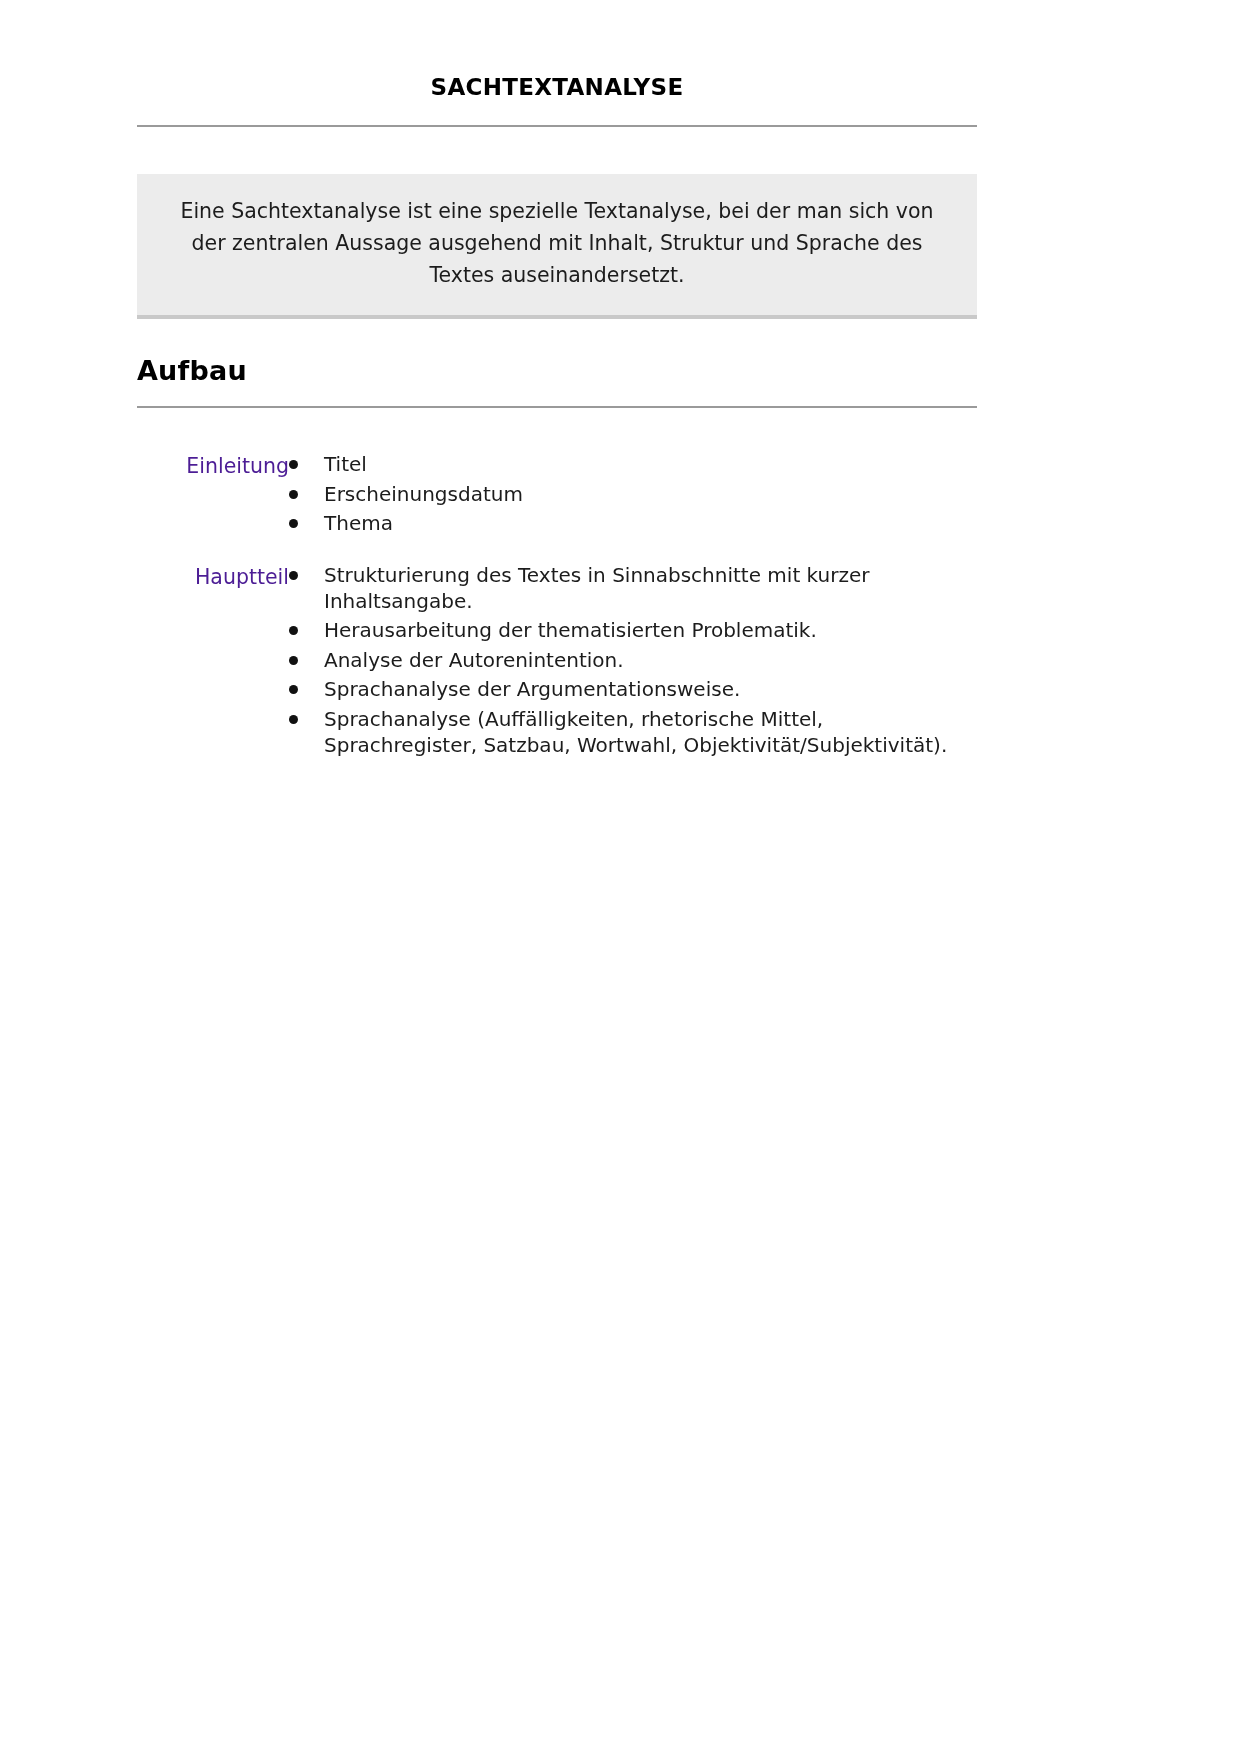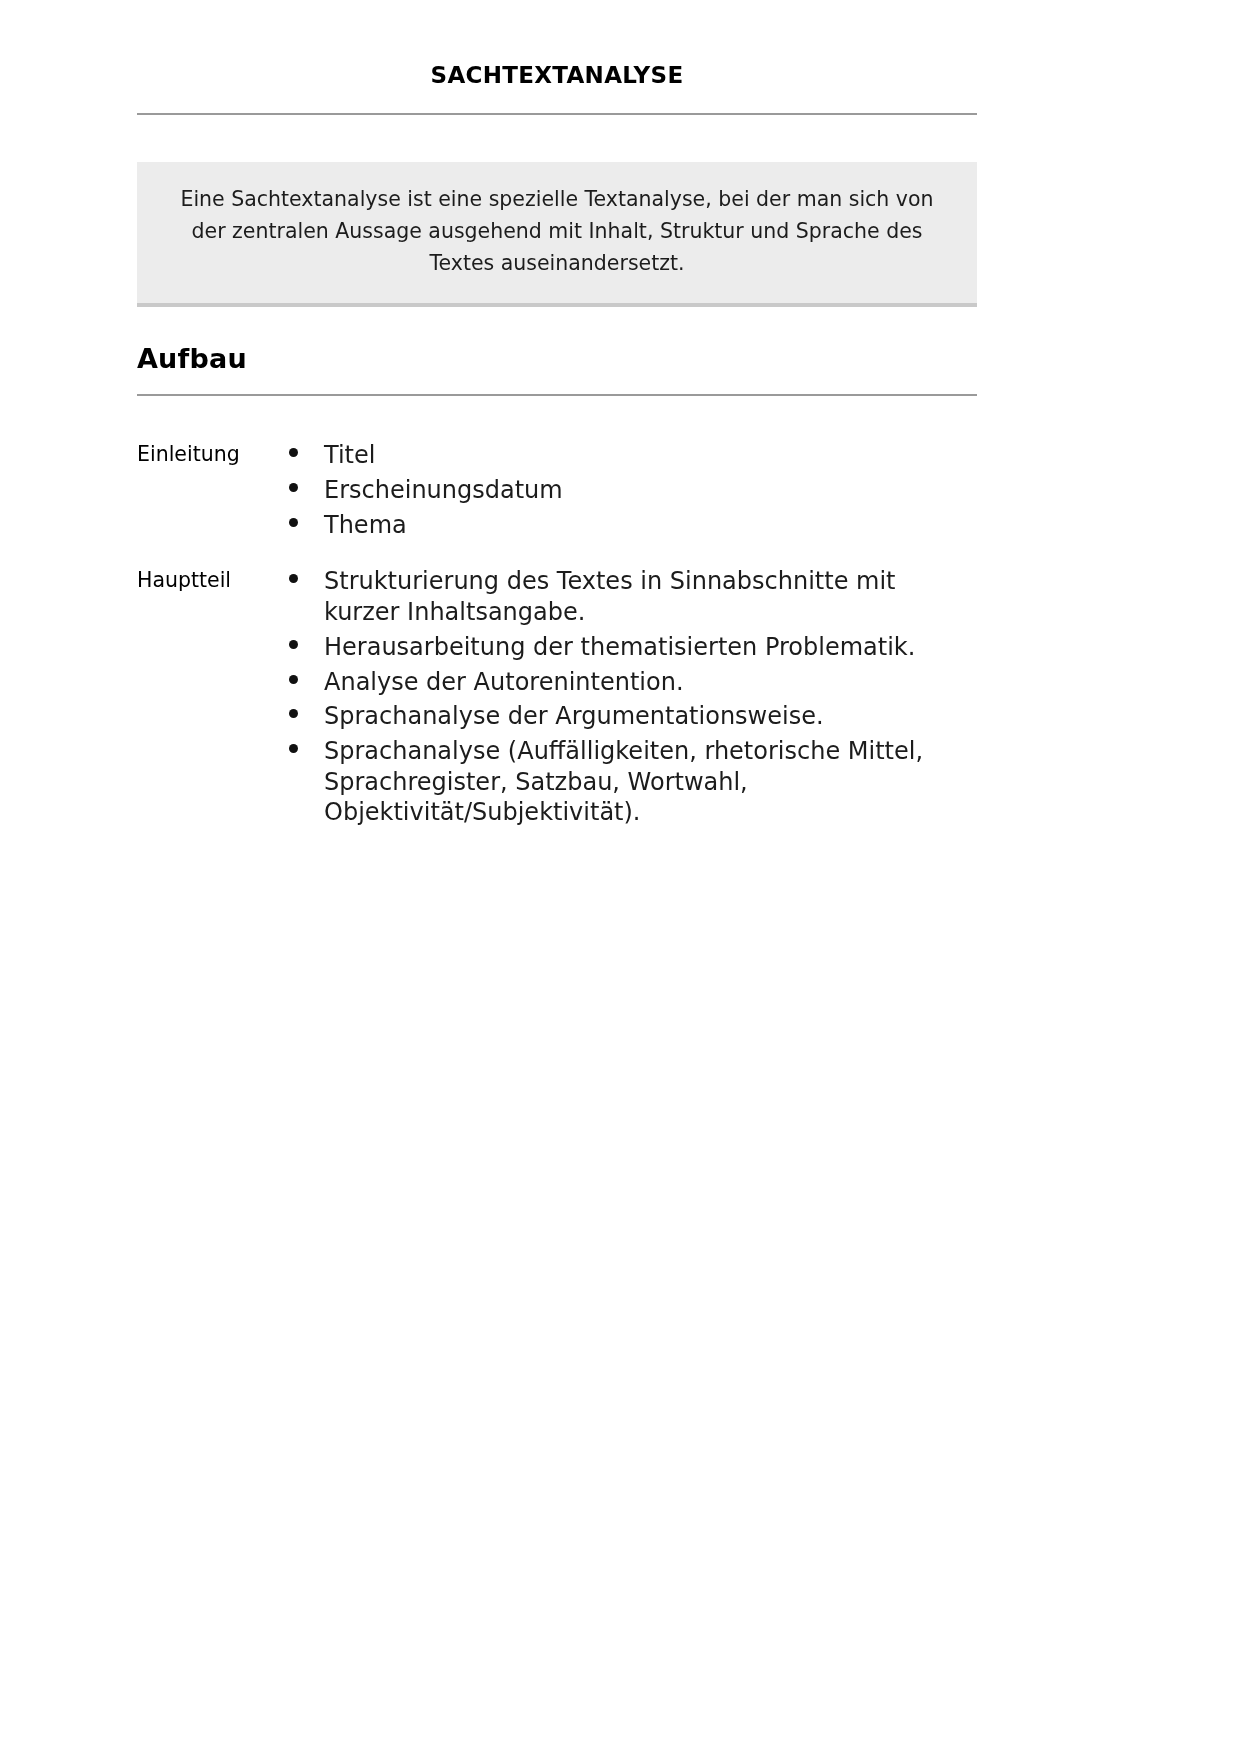"SACHTEXTANALYSE" .page { top: 0 -> 12px }
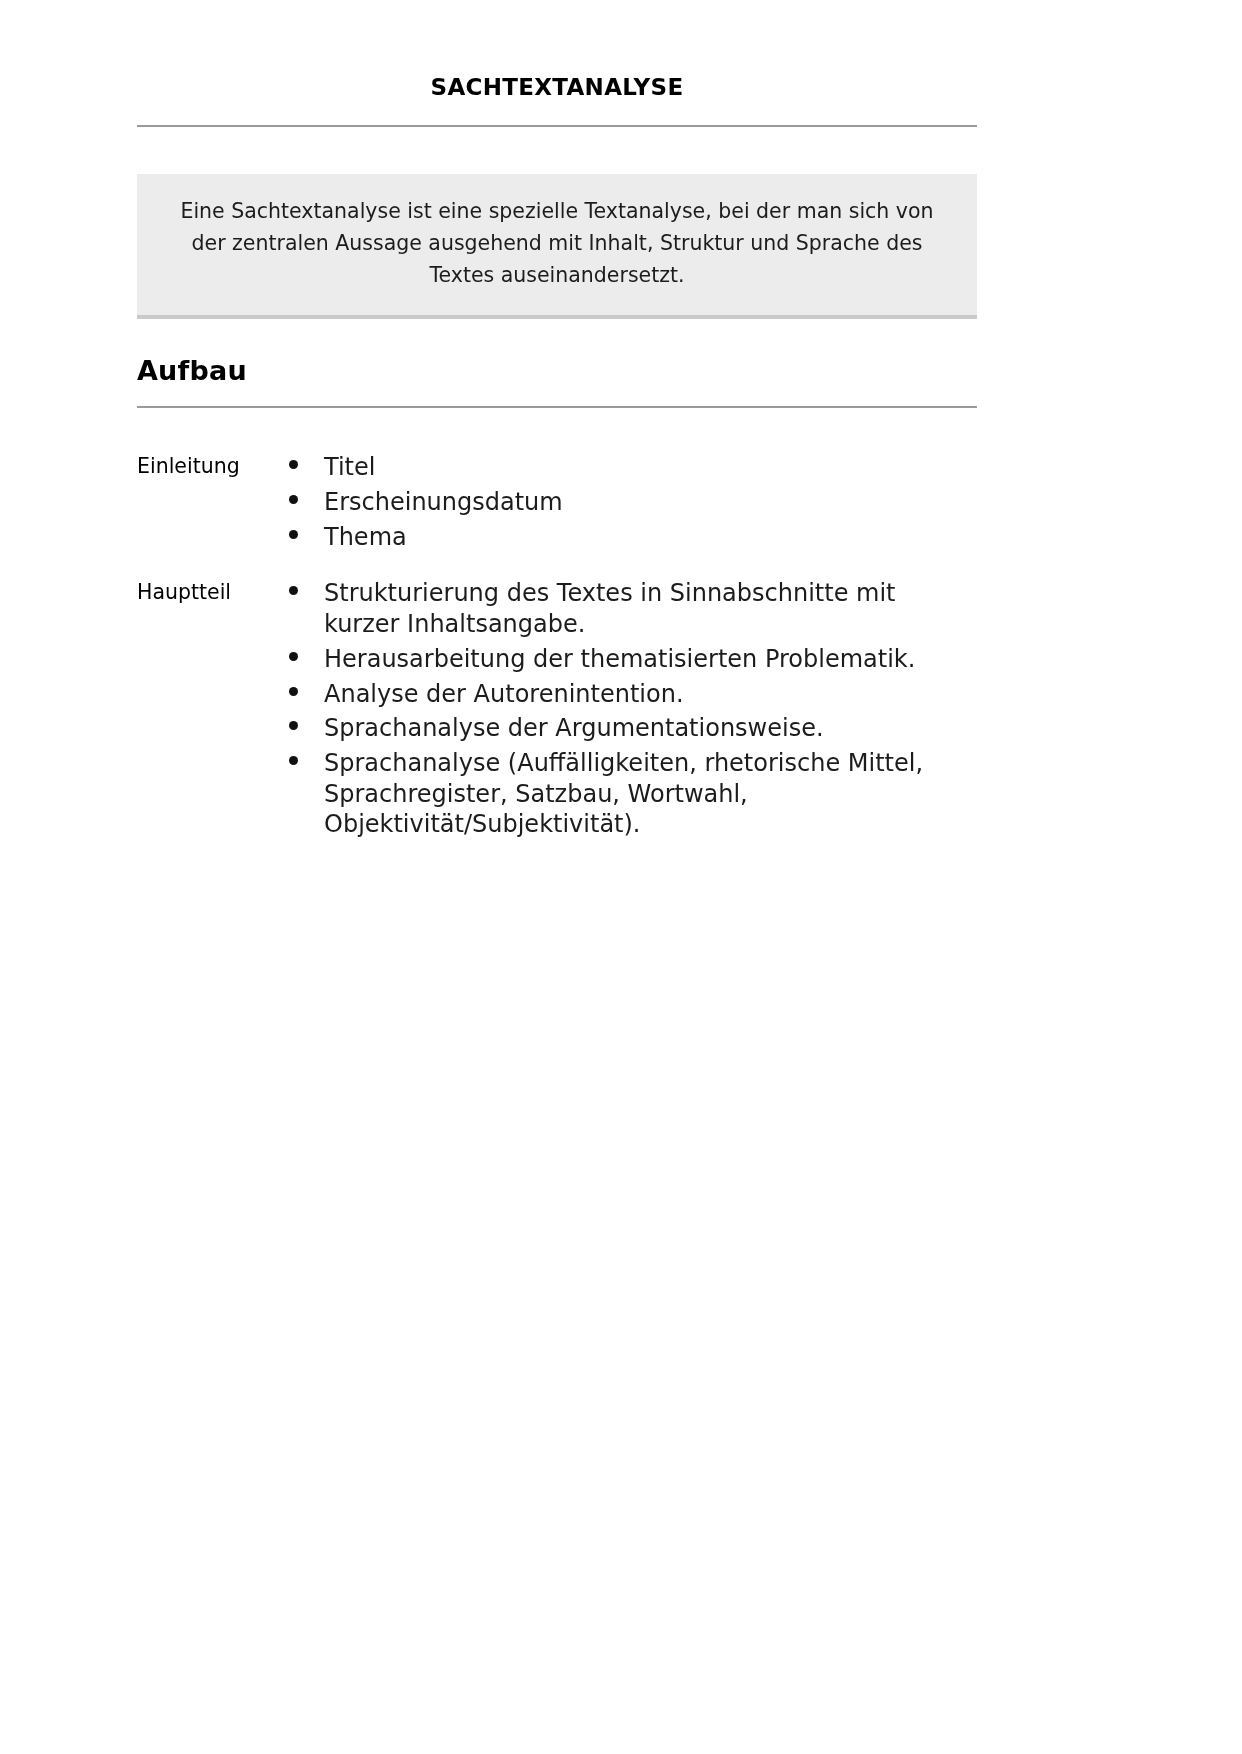"Einleitung" .struct-label { color: #000000 -> #4c1d95; text-align: none -> right }
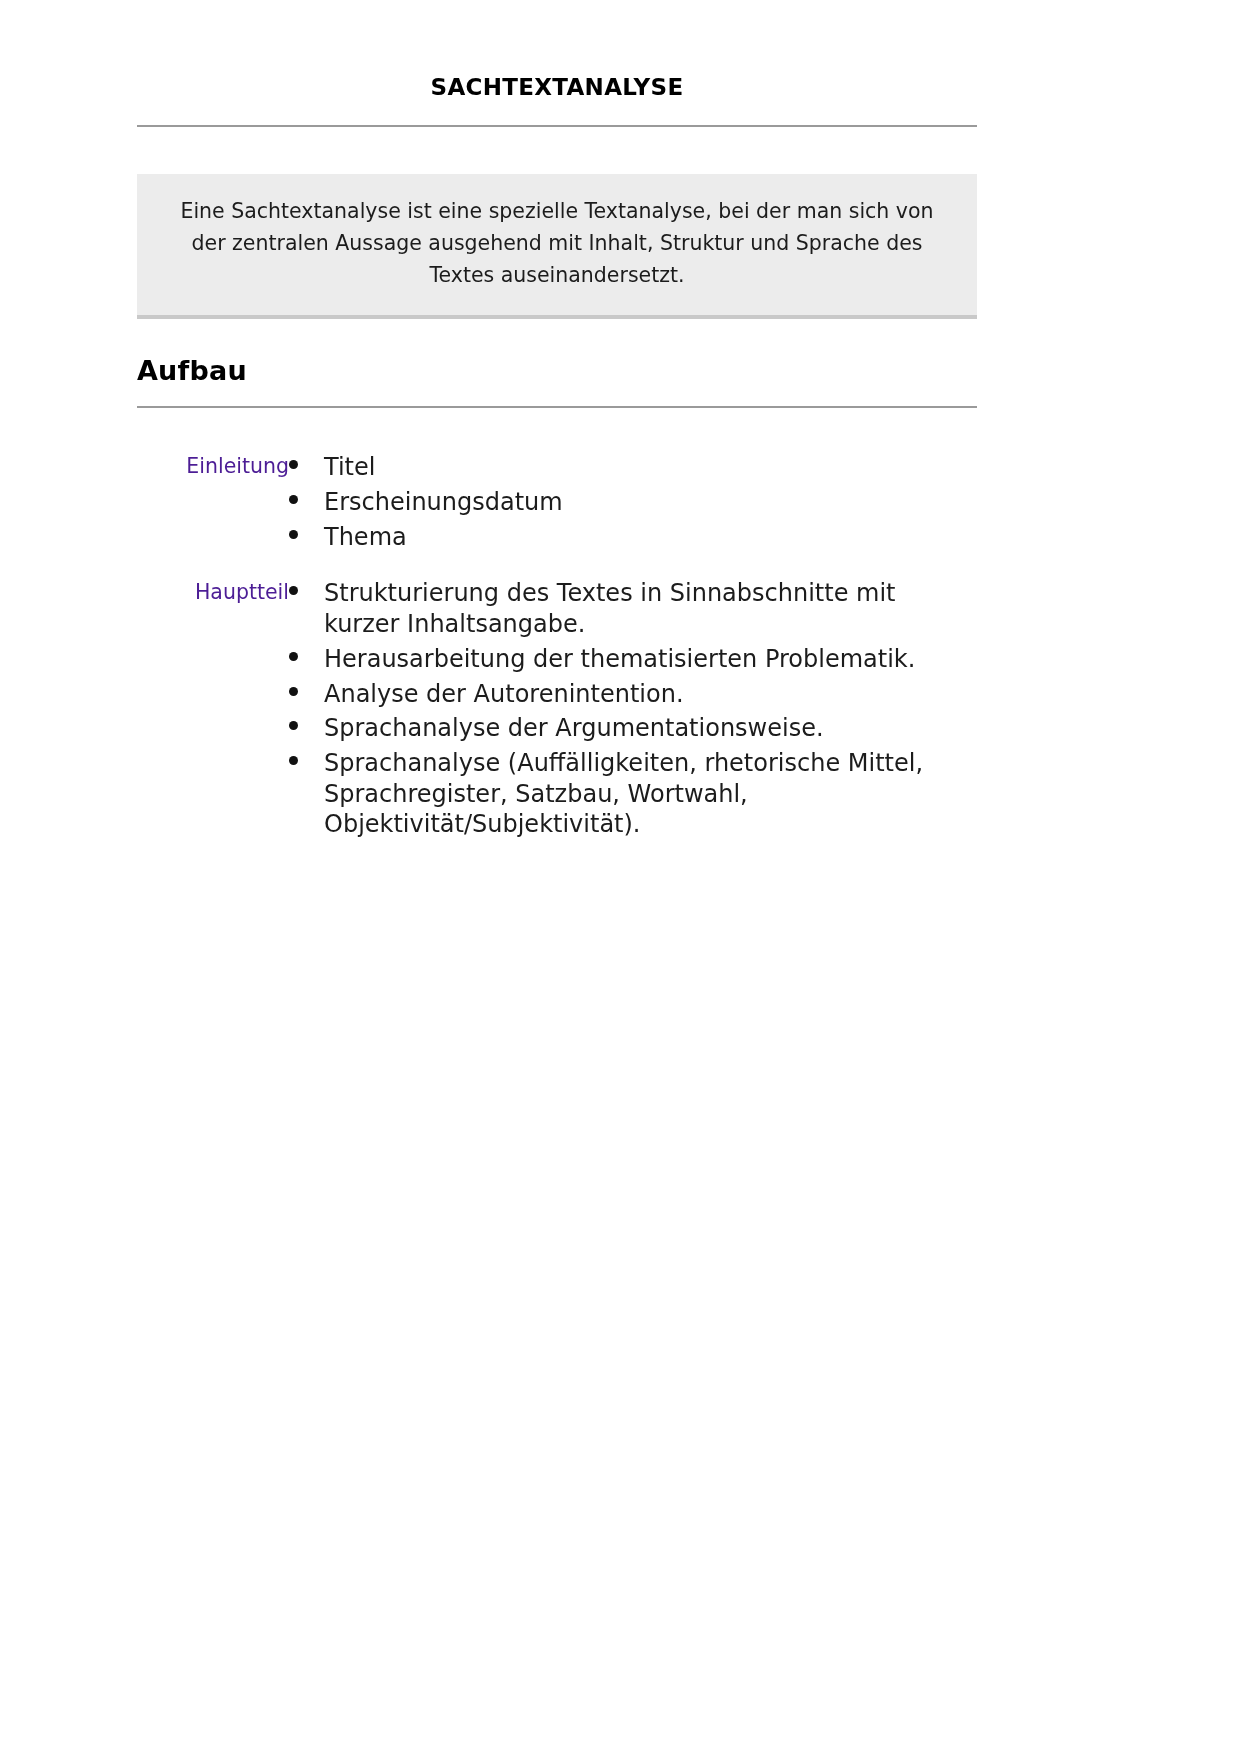"Titel" .struct-item { font-size: 24px -> 20px }
